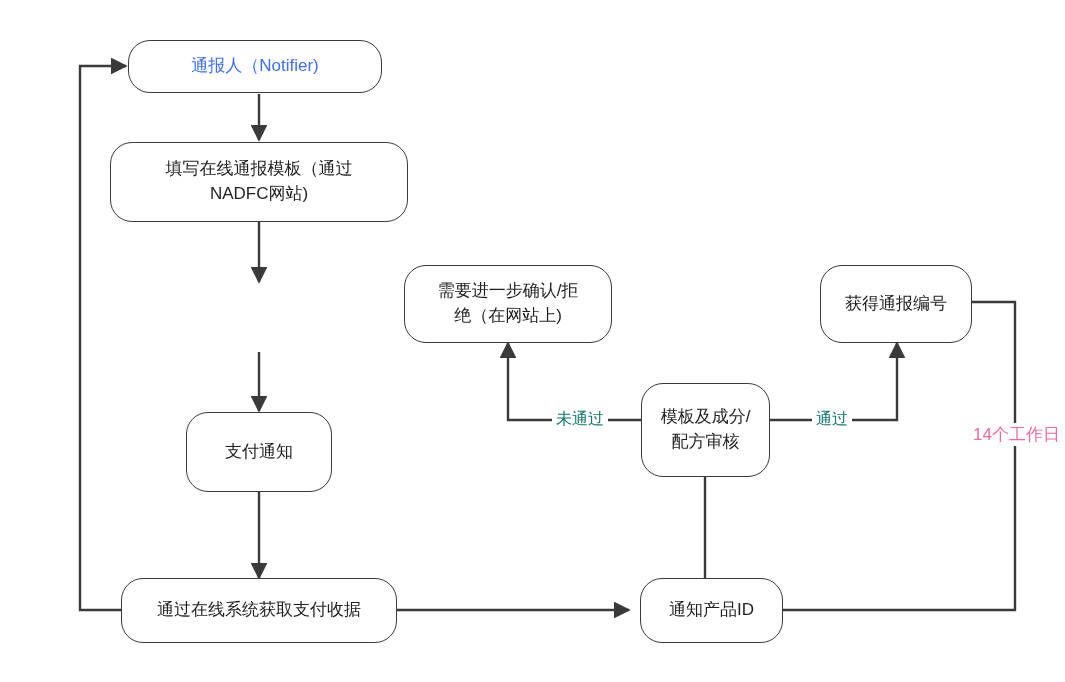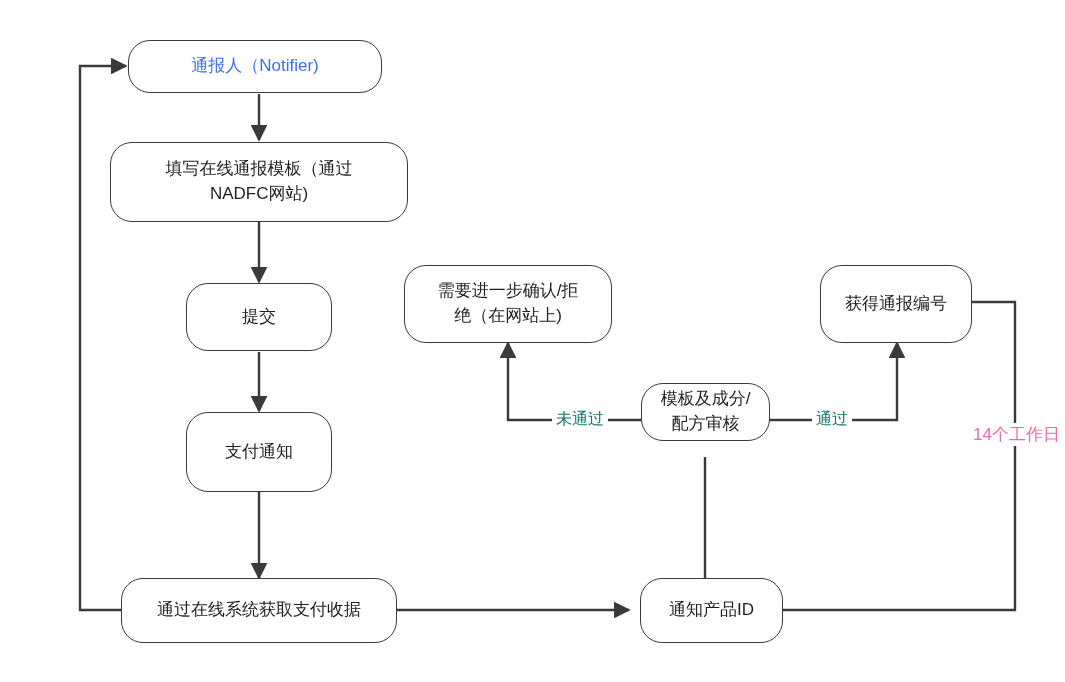"提交" div.node { html: <div>提交</div> -> none }
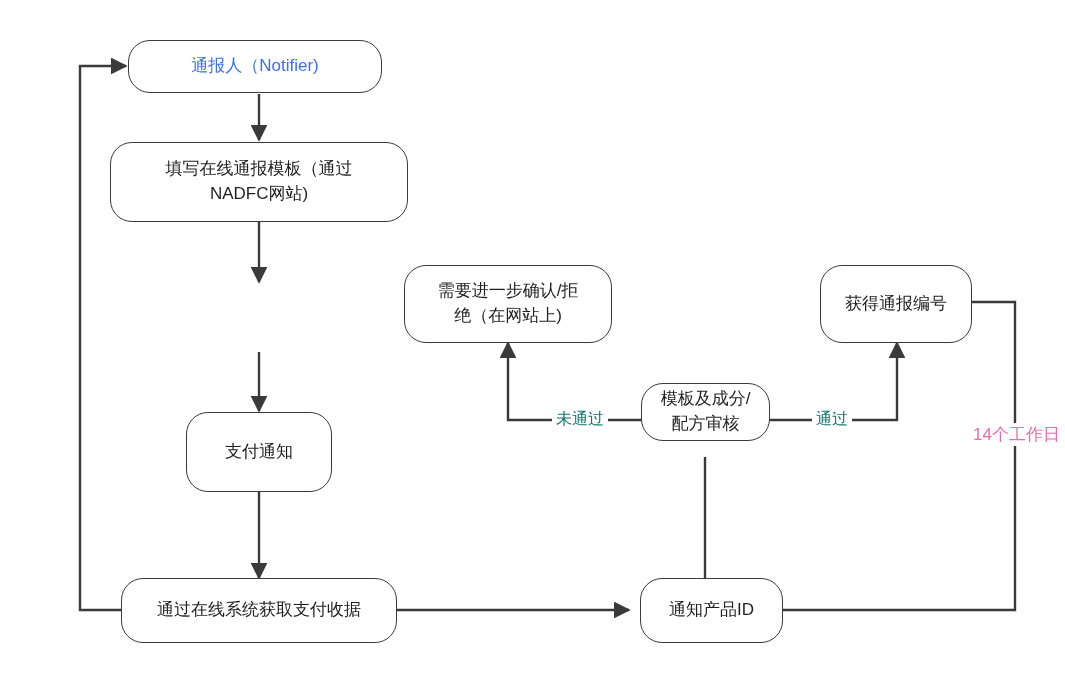"模板及成分/" div.node { height: 58px -> 94px }
